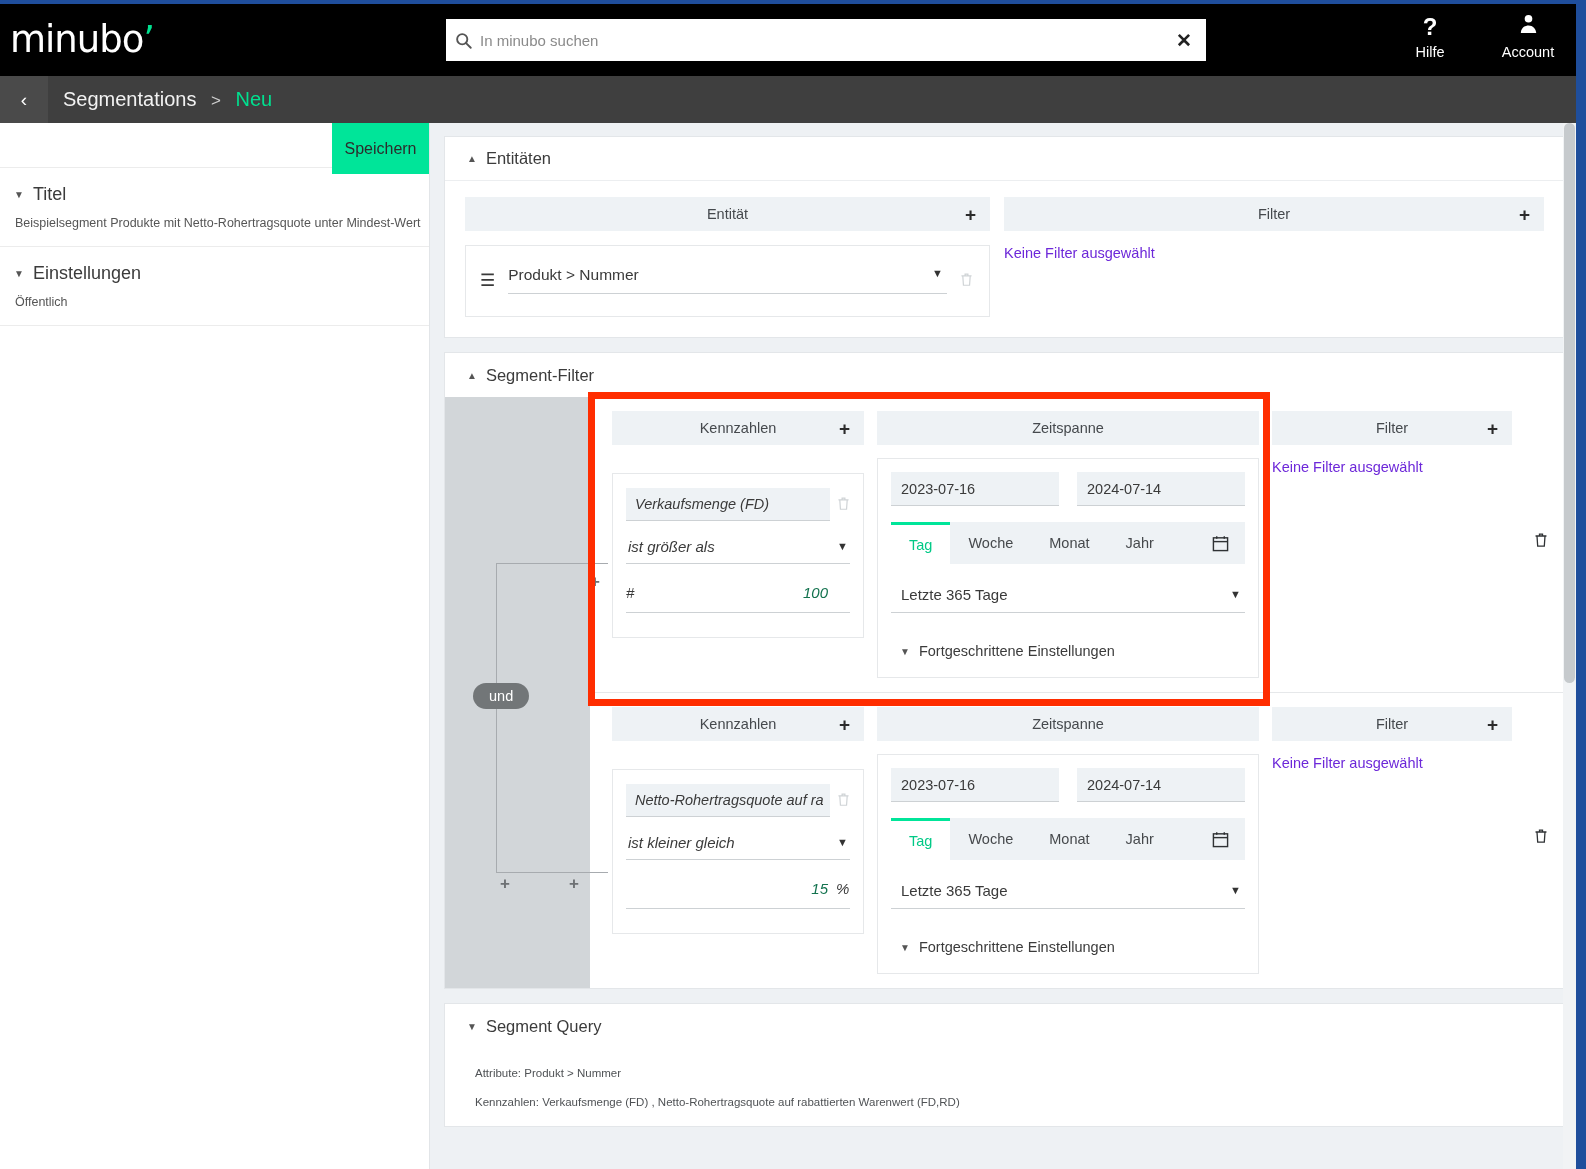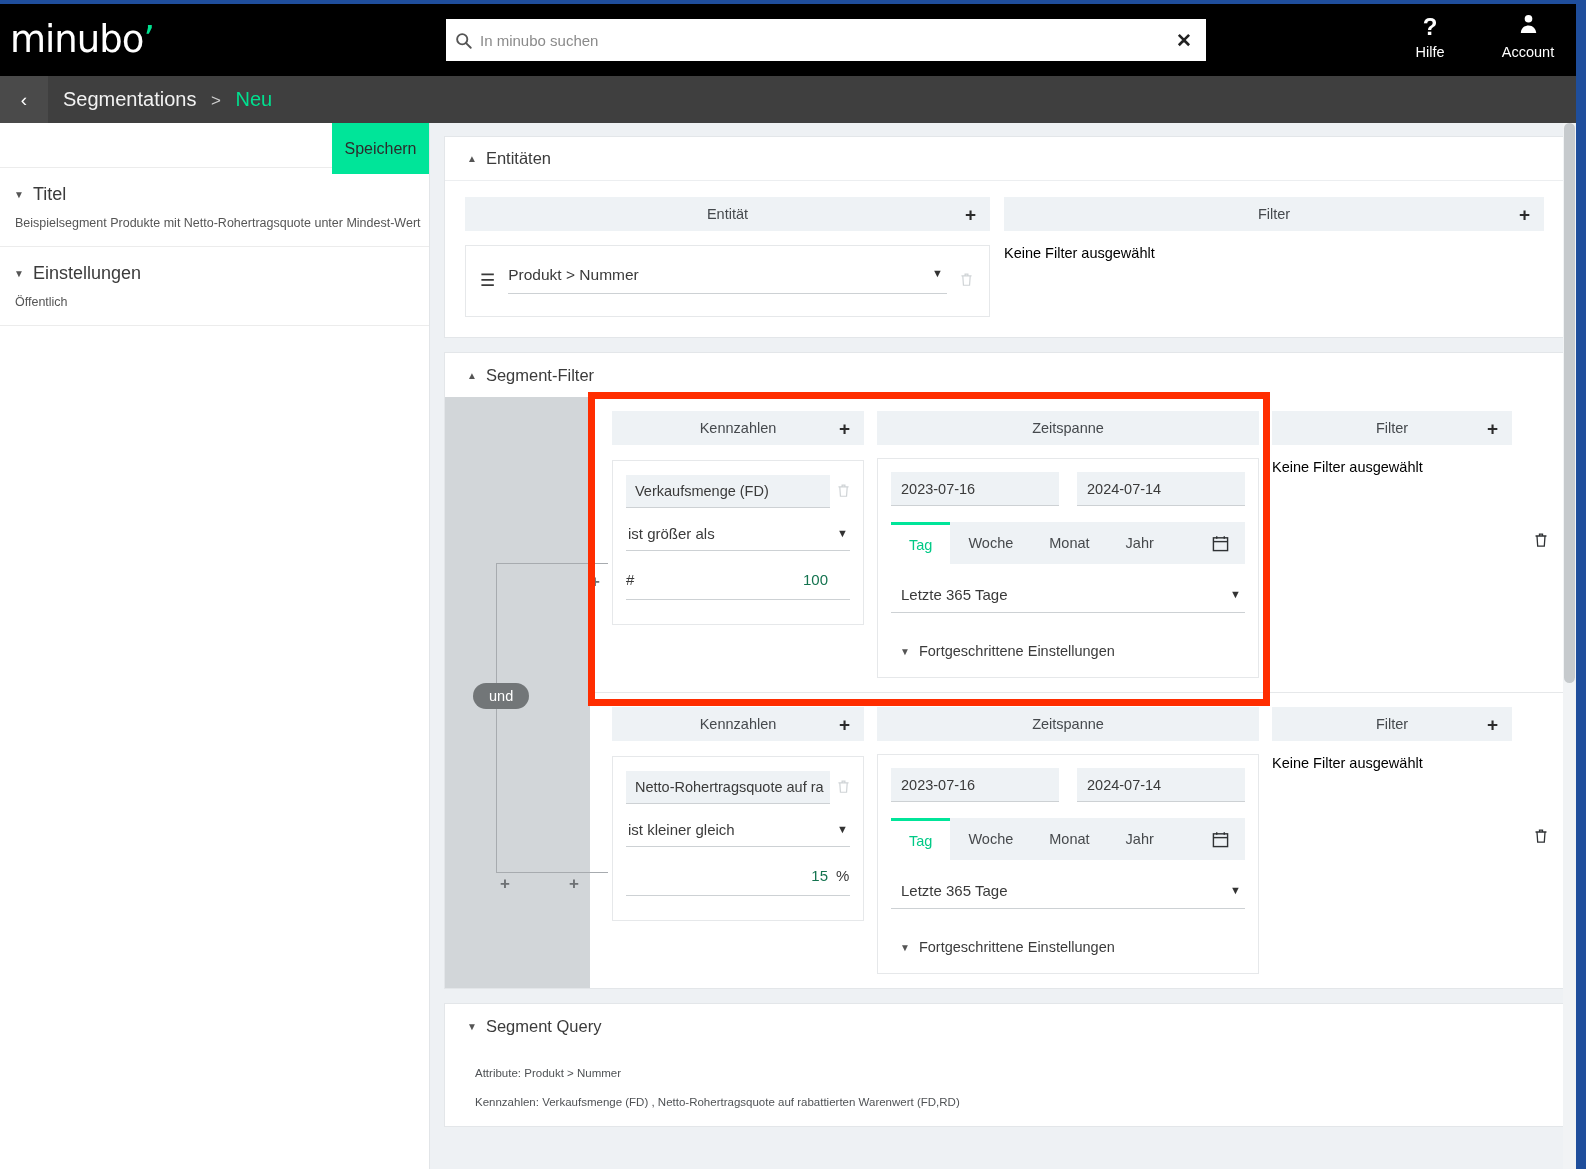"Keine Filter ausgewählt" .nofilter { color: #000000 -> #6d28d9 }
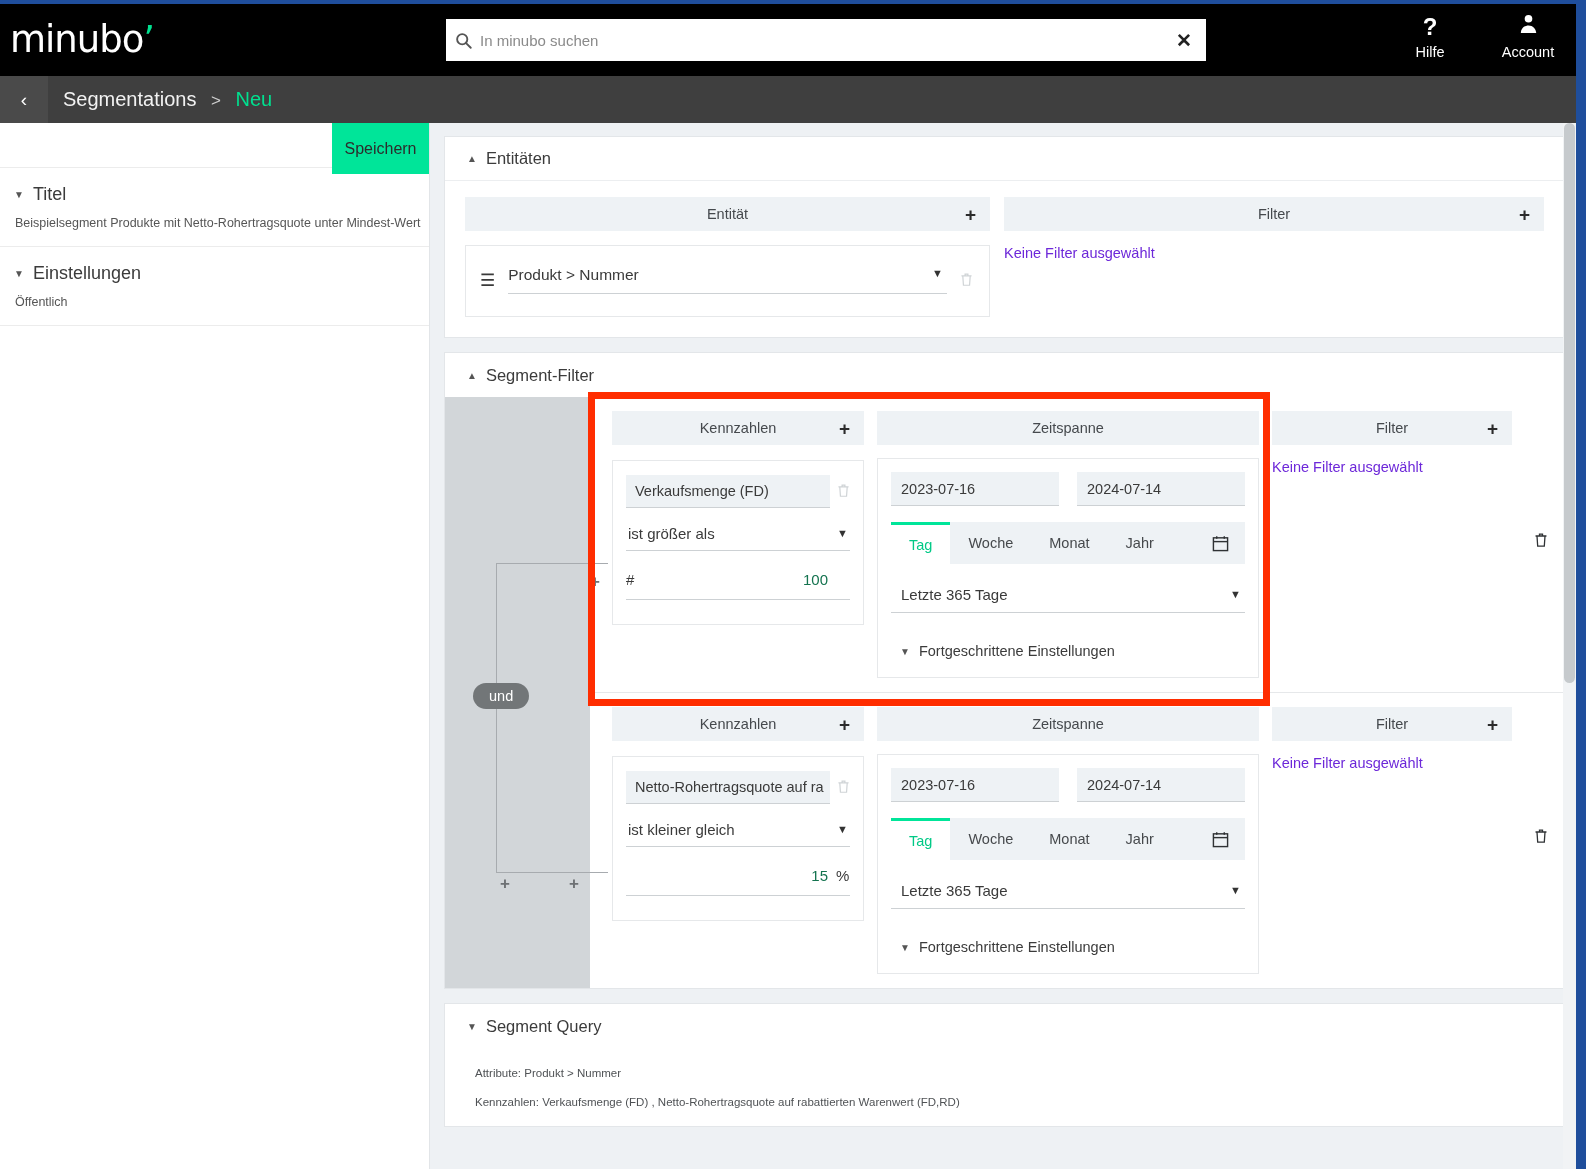"Verkaufsmenge (FD)" .kpi-box { font-style: none -> italic; margin-top: 15px -> 28px }
